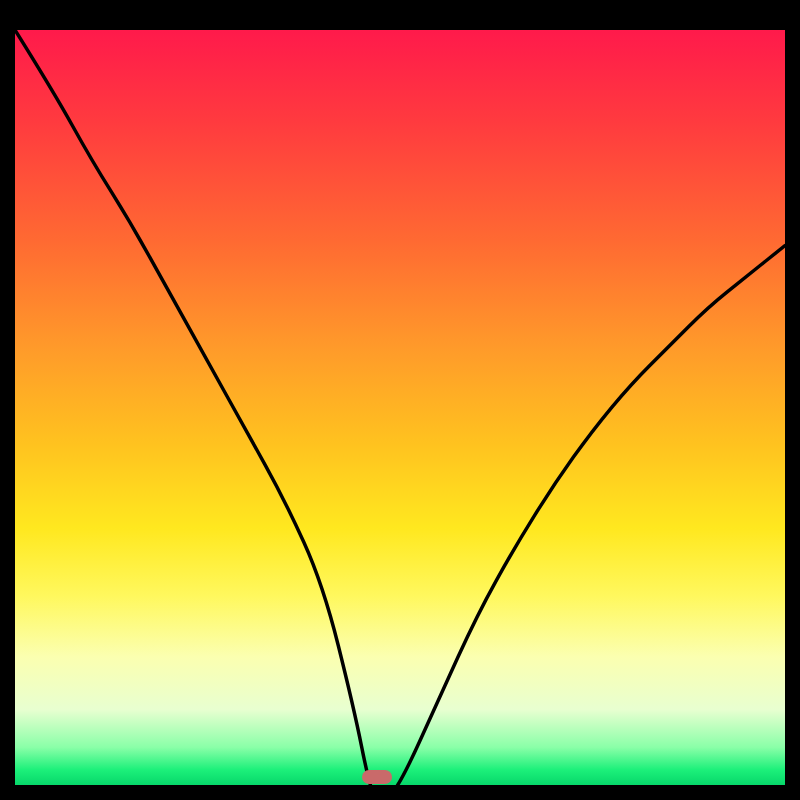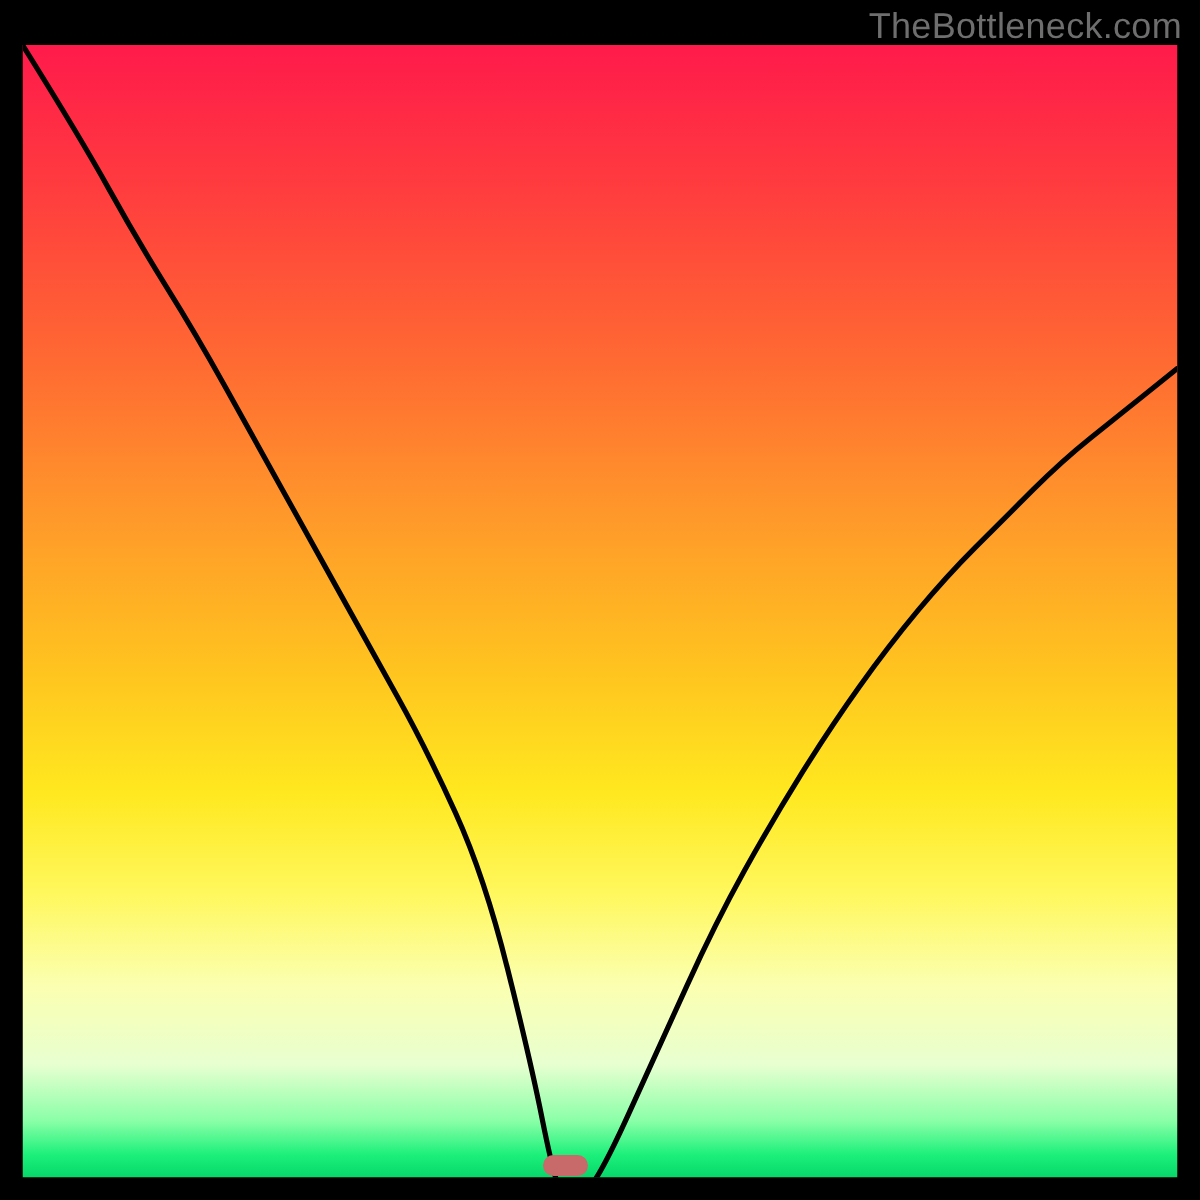"TheBottleneck.com" div.watermark { html: <div>TheBottleneck.com</div> -> none }
